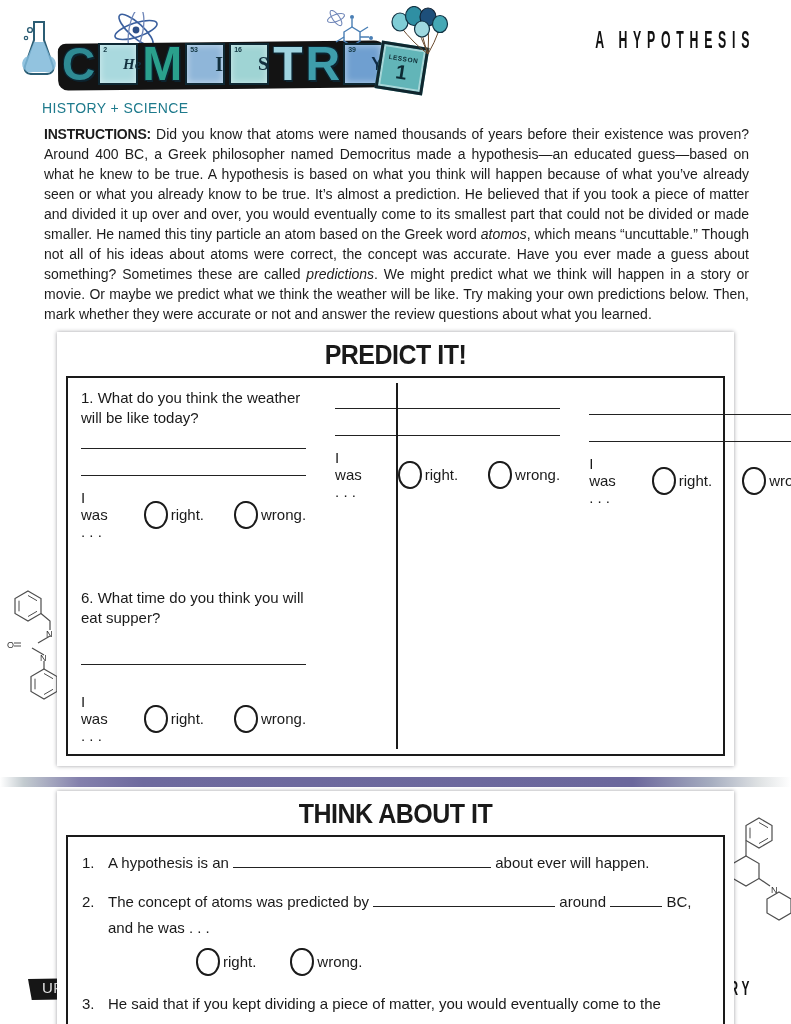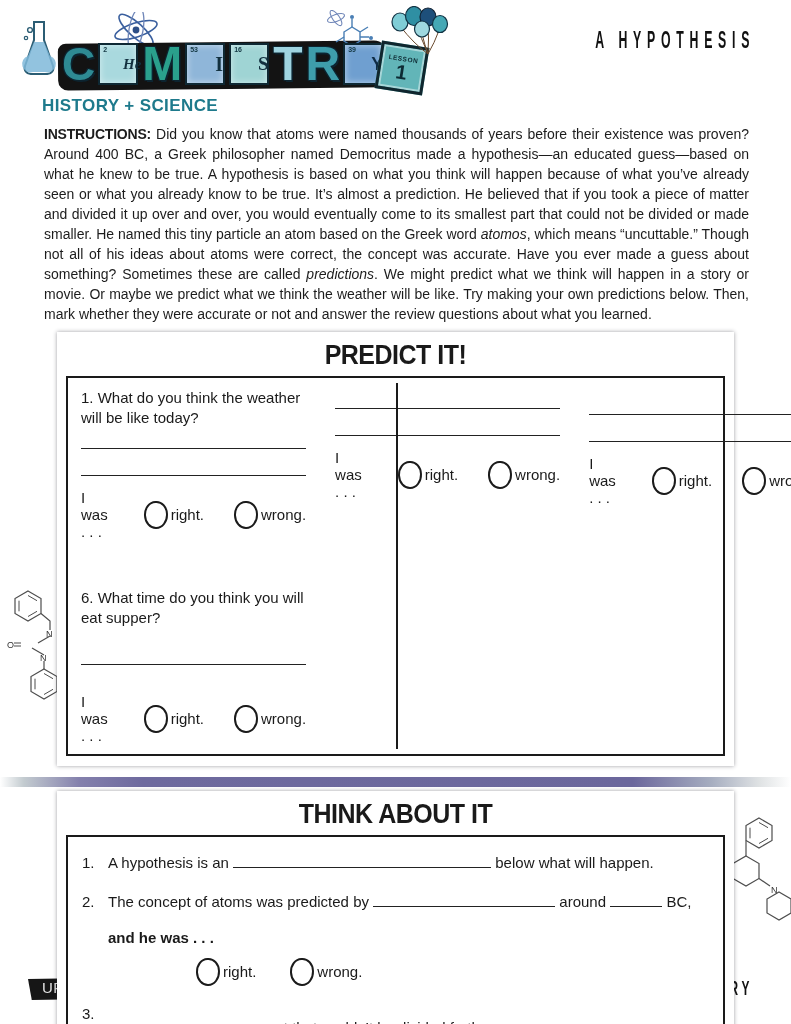"HISTORY + SCIENCE" .subtitle { font-size: 17px -> 14px; font-weight: bold -> normal }
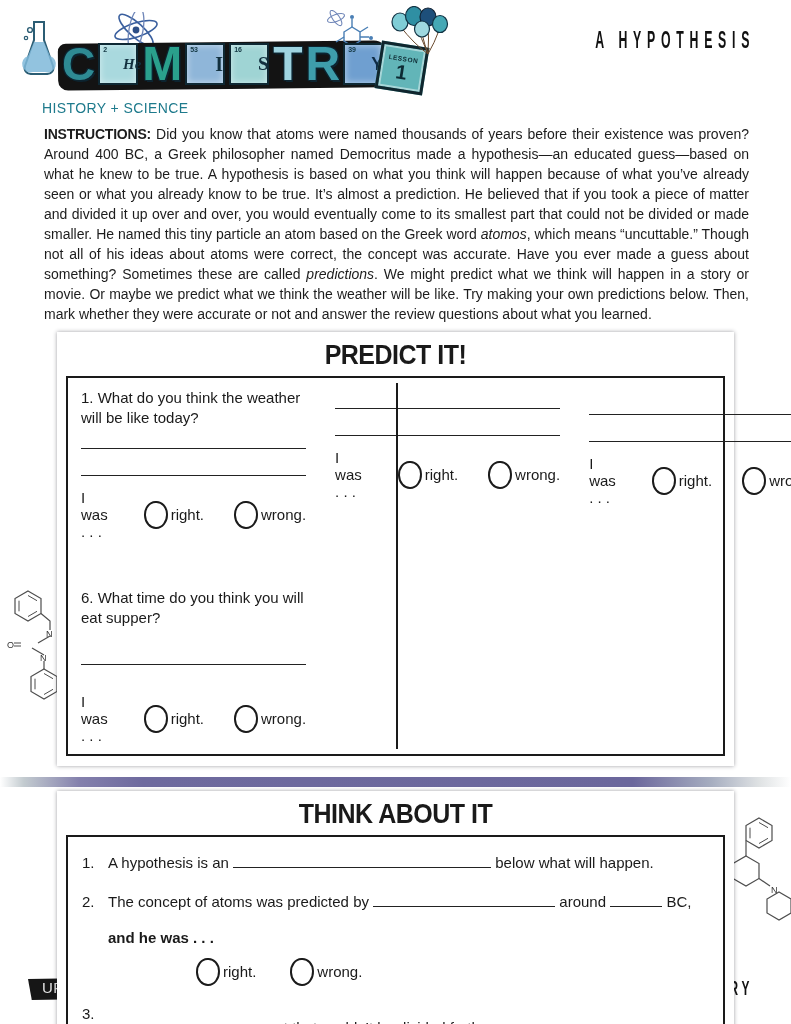"below what will happen." span { text: below what -> about ever }
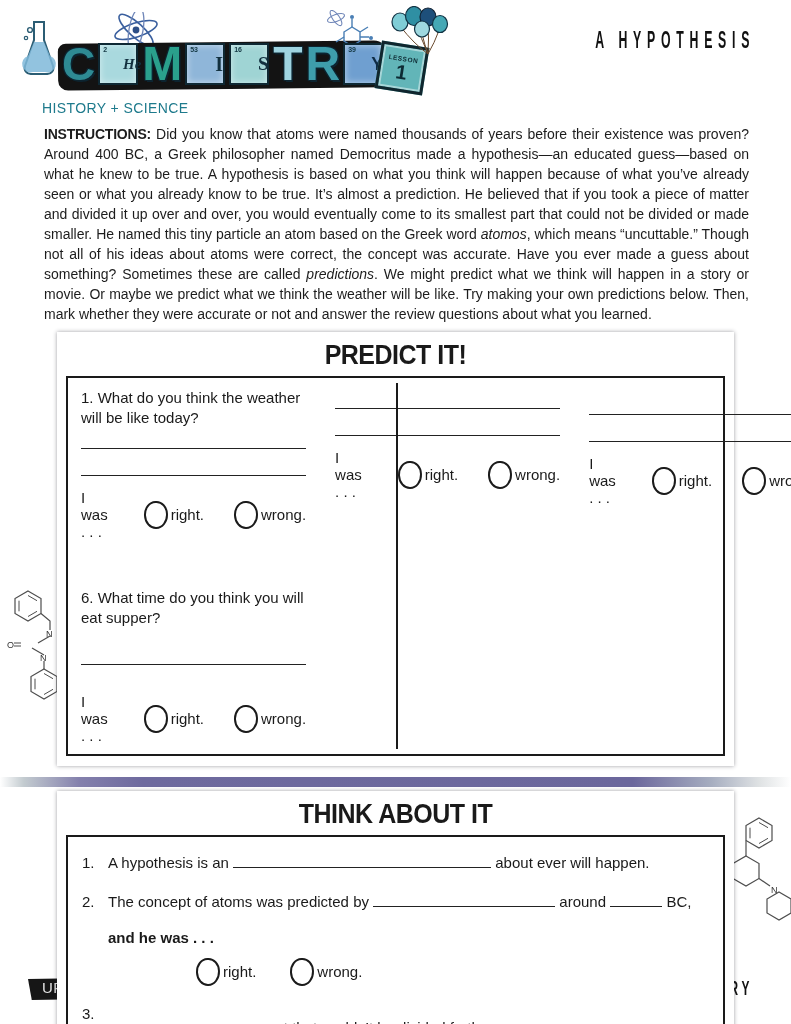"and he was . ." .tline2 { font-weight: bold -> none; margin-top: 14px -> 4px }
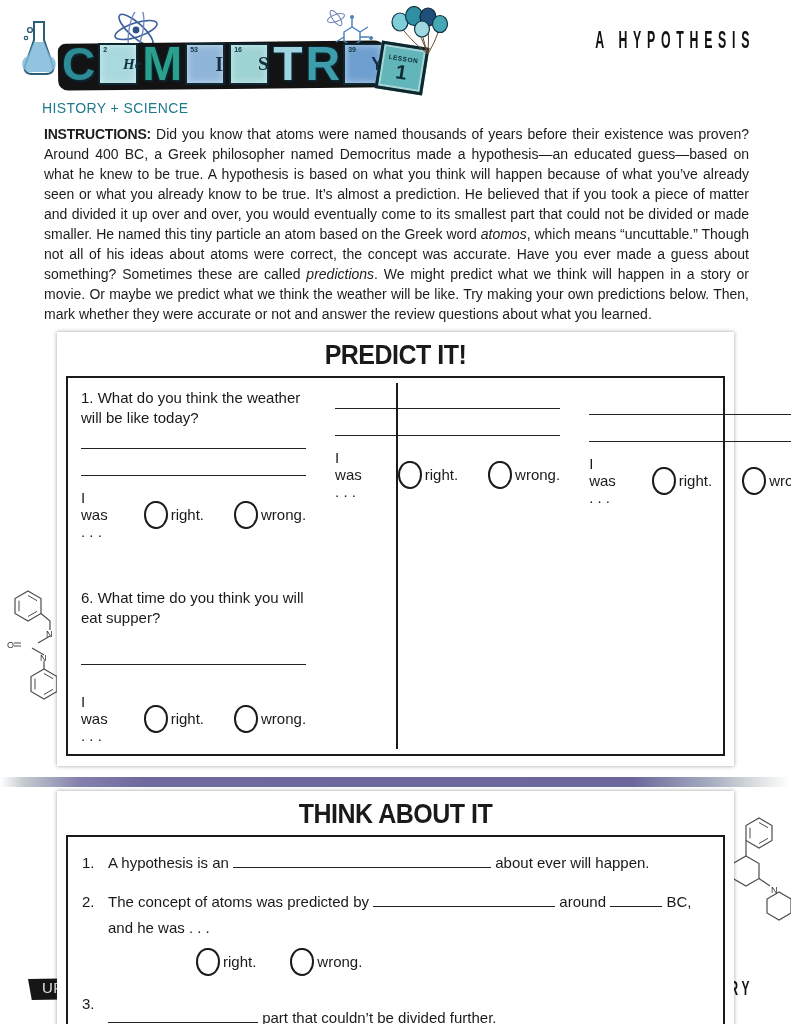"He said that if you" div { html: none -> <div>He said that if you kept dividing a piece of matter, you would eventually come to the</div> }
